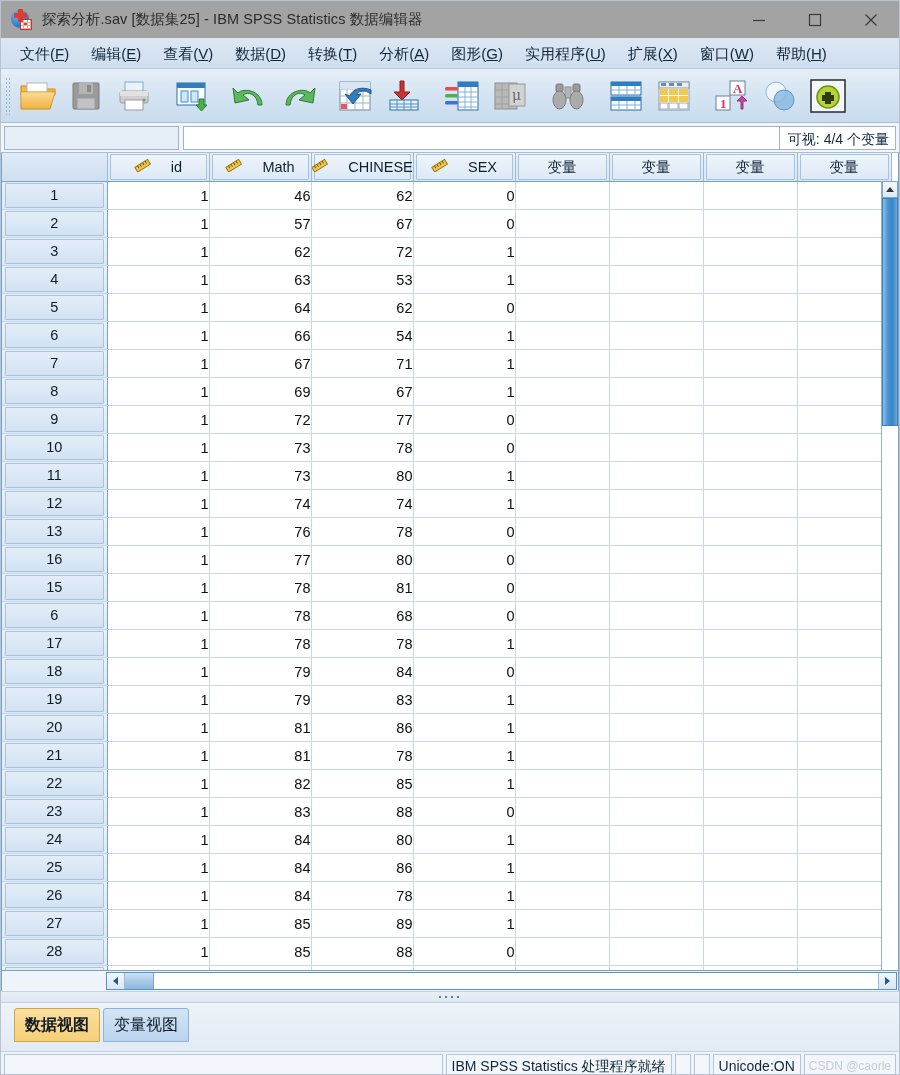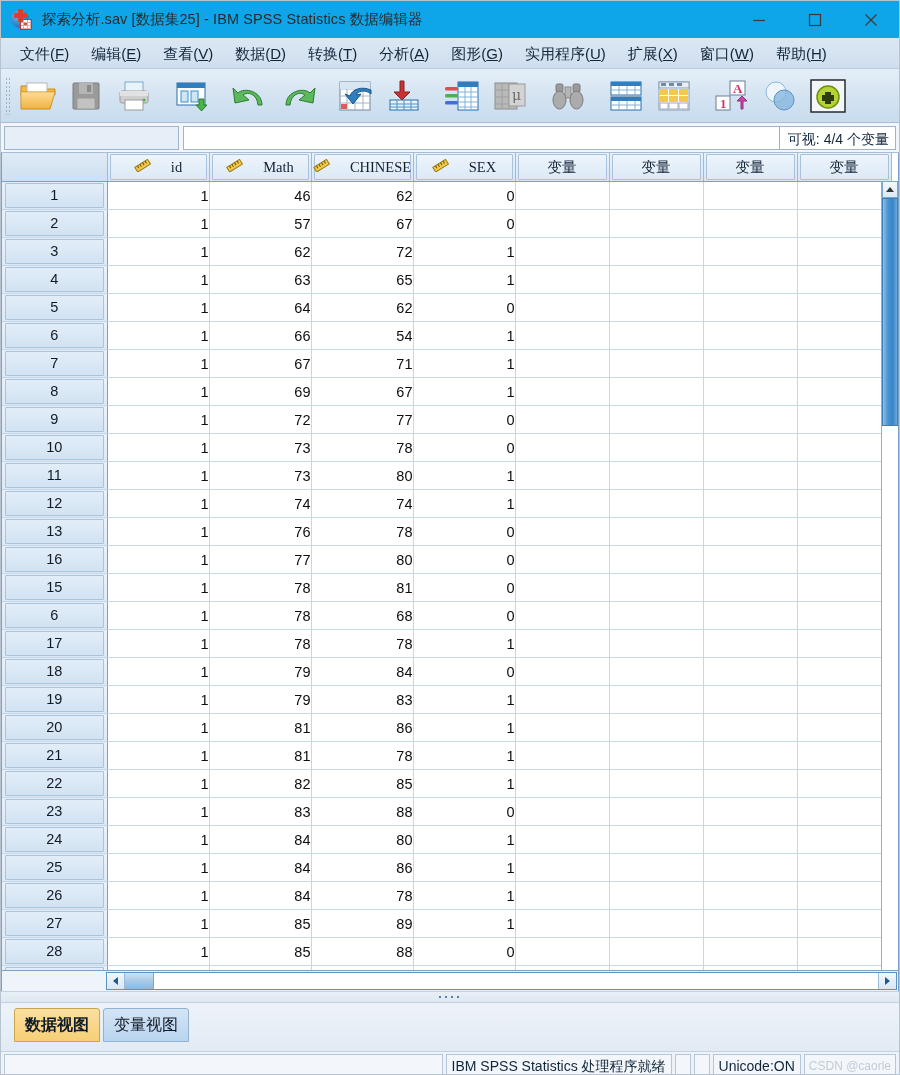"探索分析.sav [数据集25] - IBM SPSS" .titlebar { background: #0ea5e9 -> #a3a3a3 }
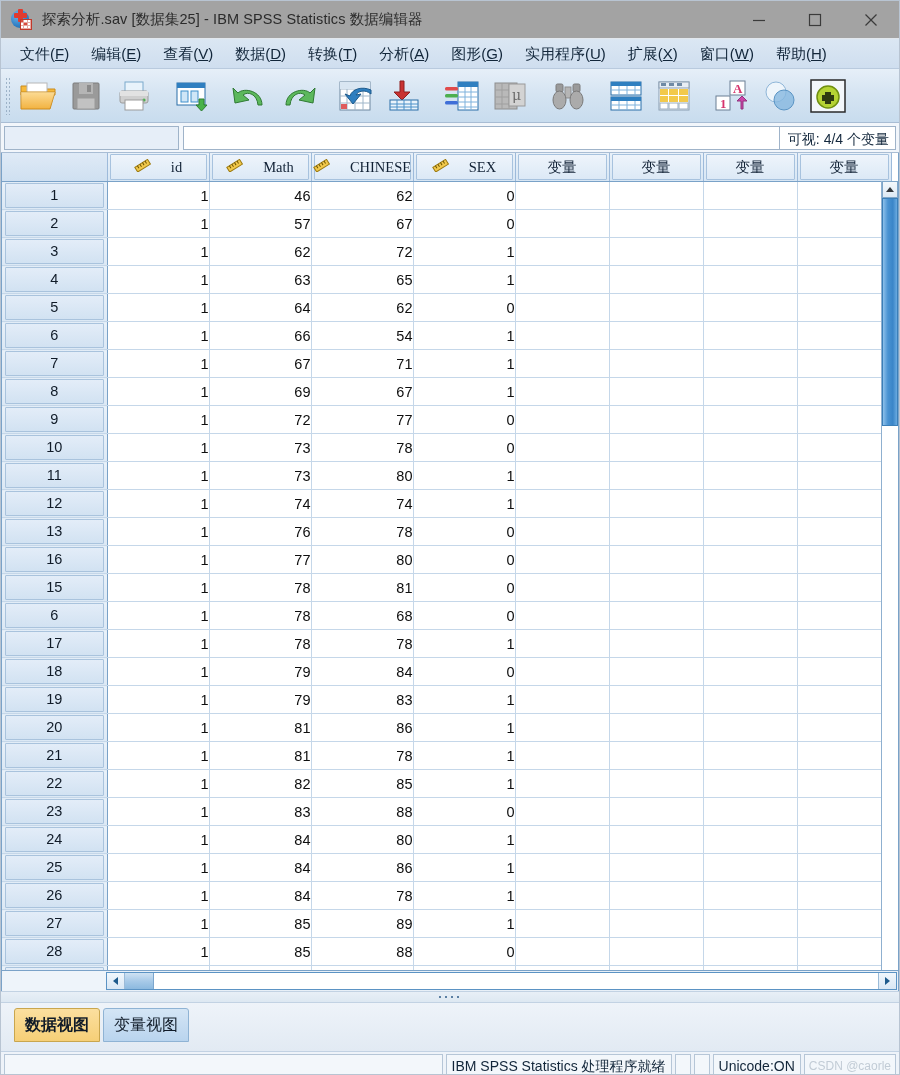"id" .hdr th .hcell { font-family: Liberation Serif, serif -> none }
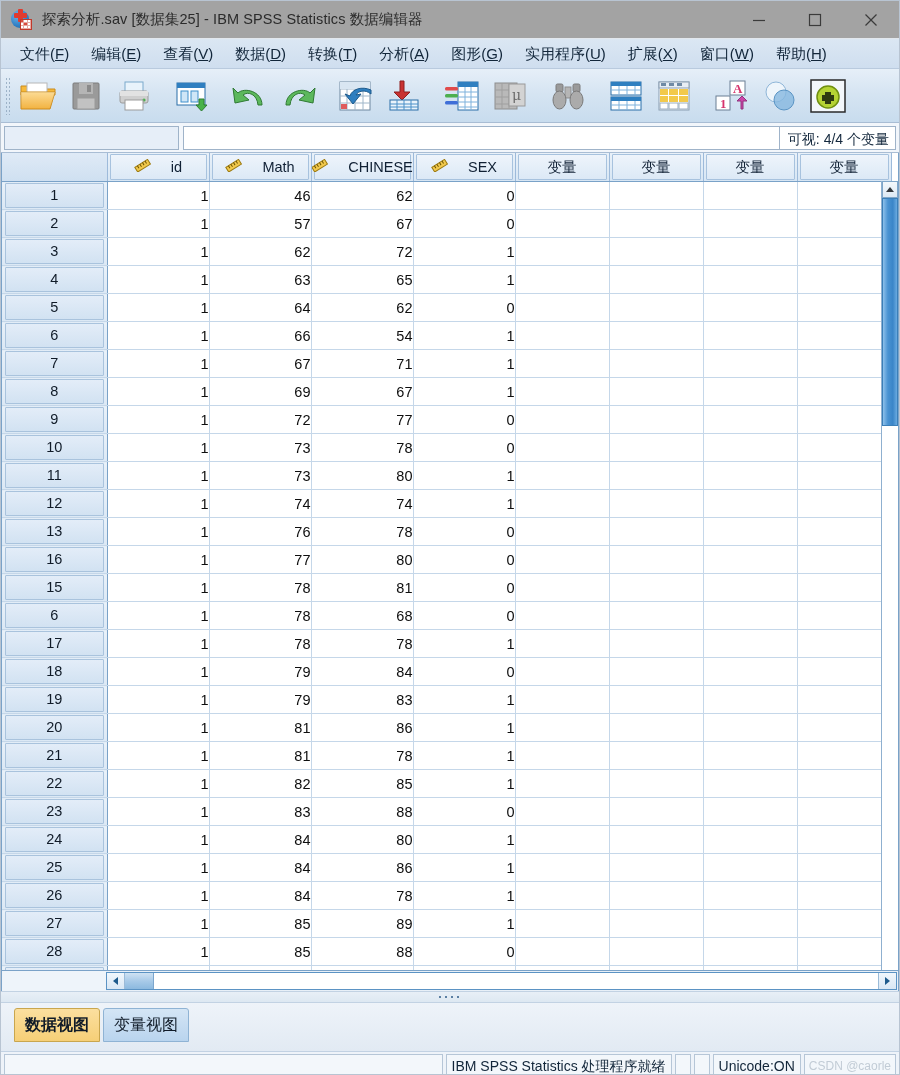"65" td.cell { text: 65 -> 53 }
